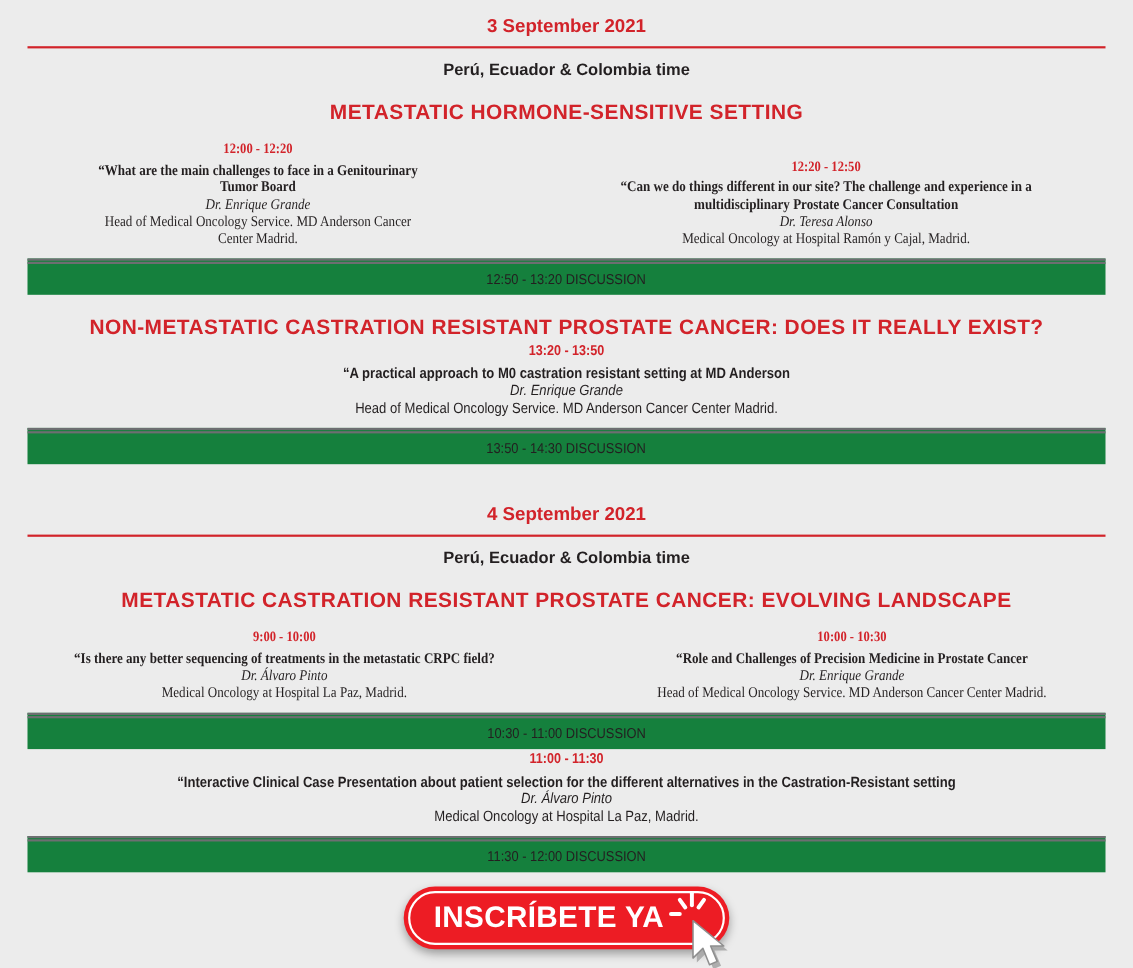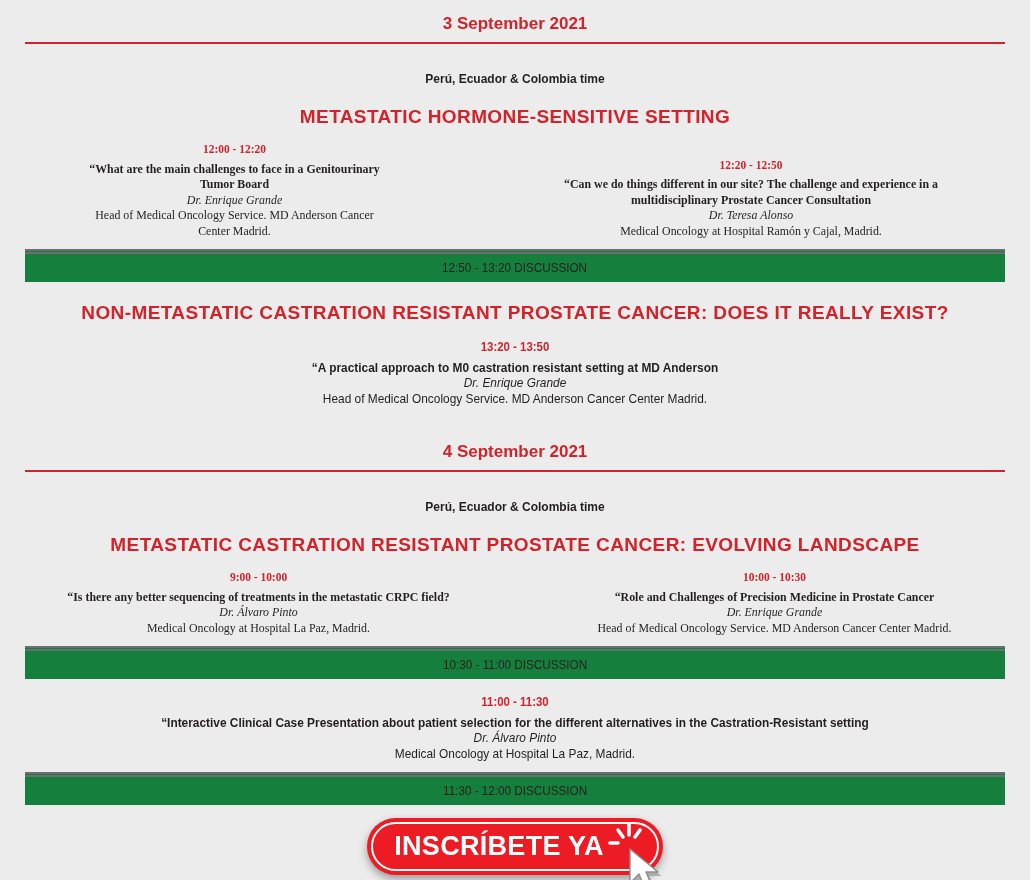"Perú, Ecuador & Colombia time" .tz { font-size: 12px -> 15px; margin-top: 28px -> 11px }
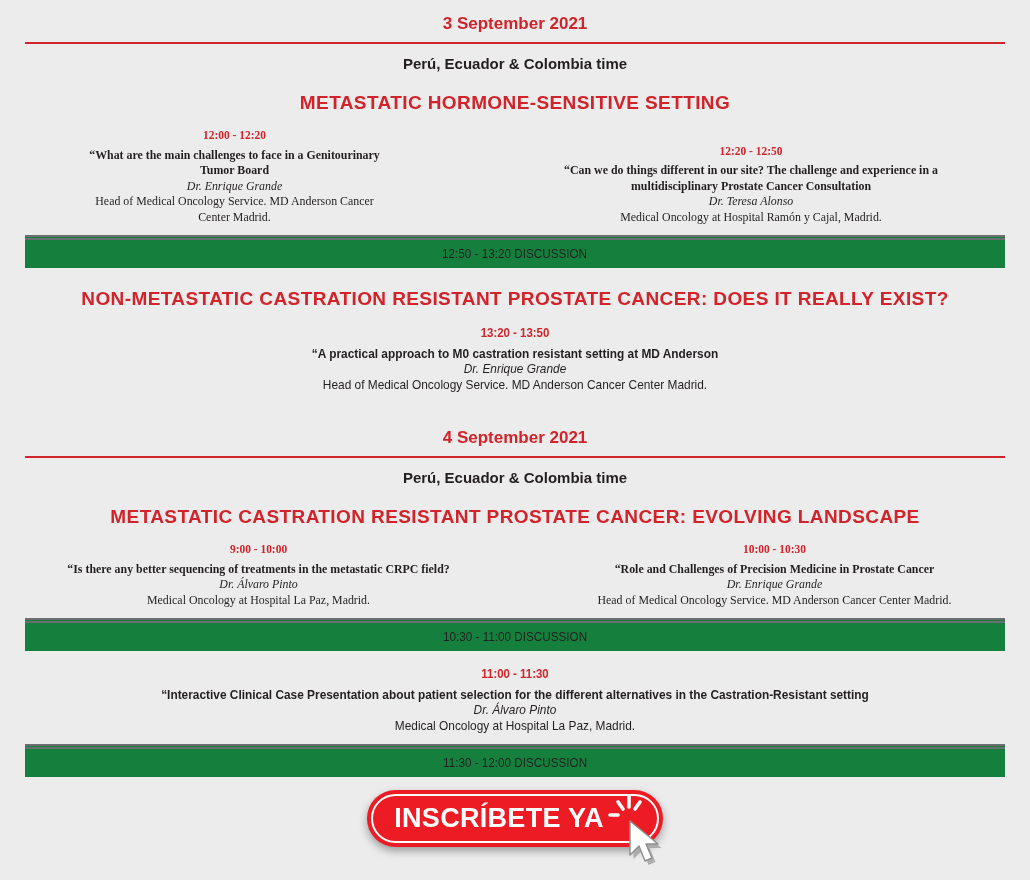"13:20 - 13:50" .single { margin-top: 15px -> 1px }
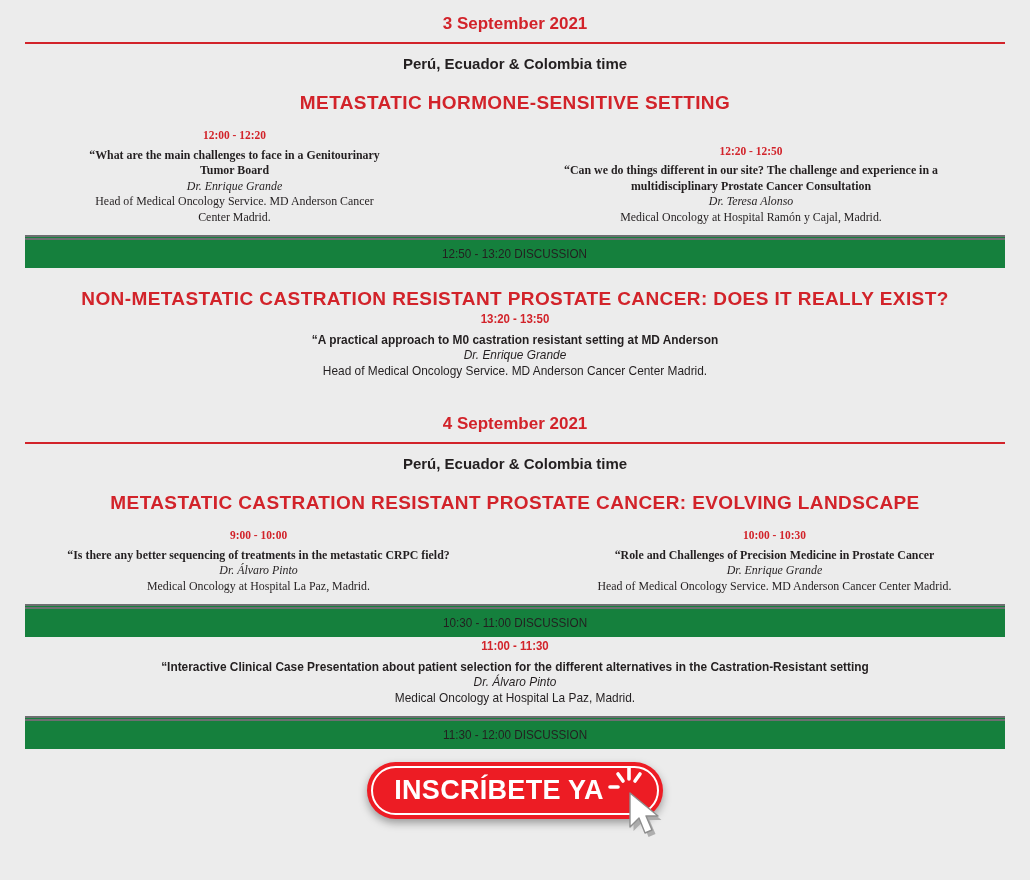"13:50 - 14:30 DISCUSSION" div.discussion { html: none -> <div> <span>13:50 - 14:30 DISCUSSION</span> </div> }
